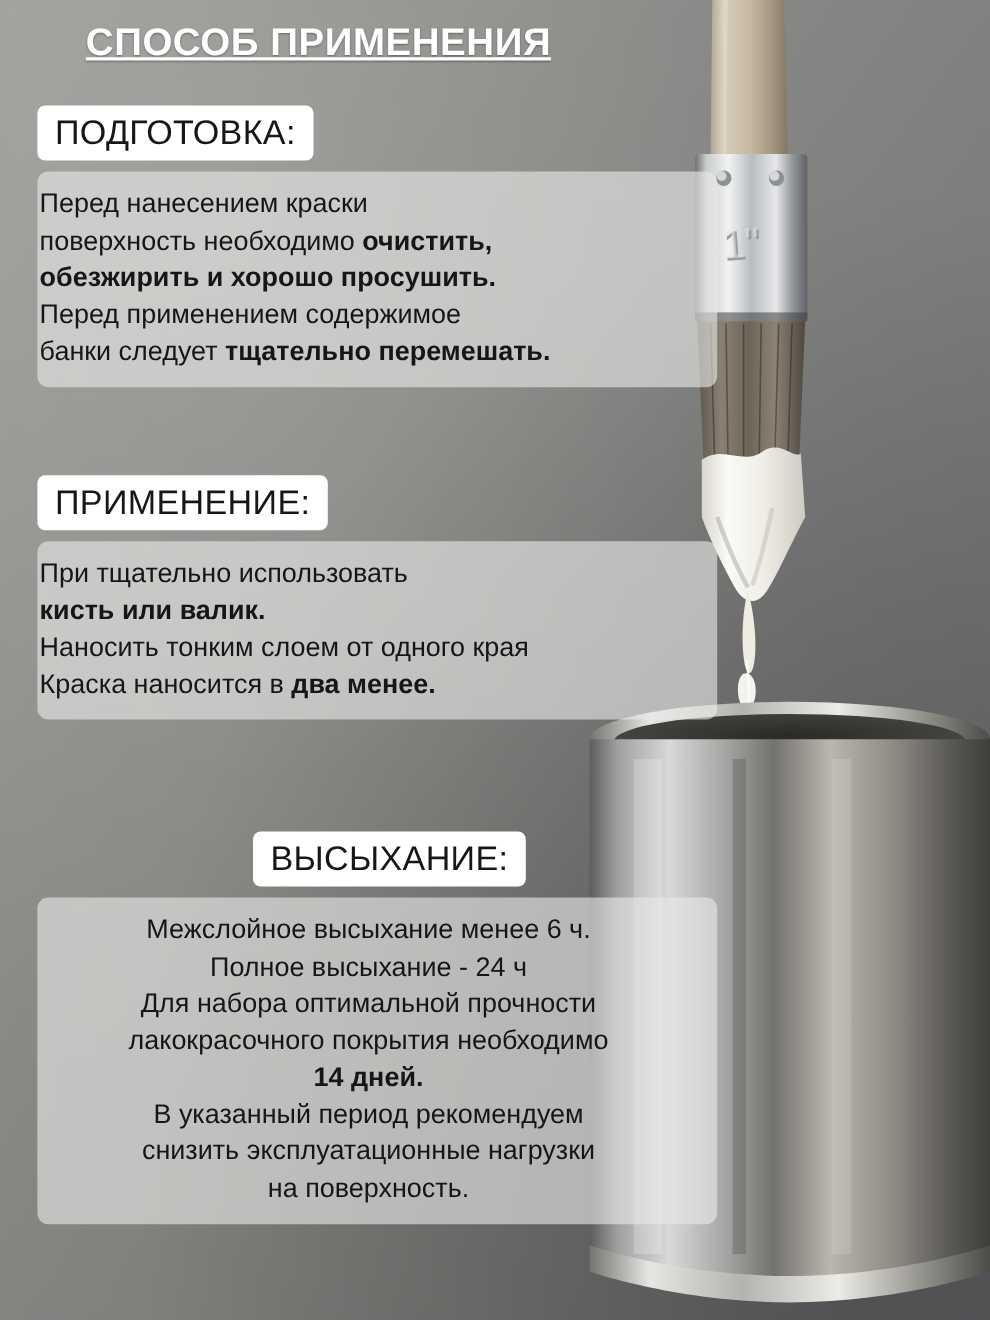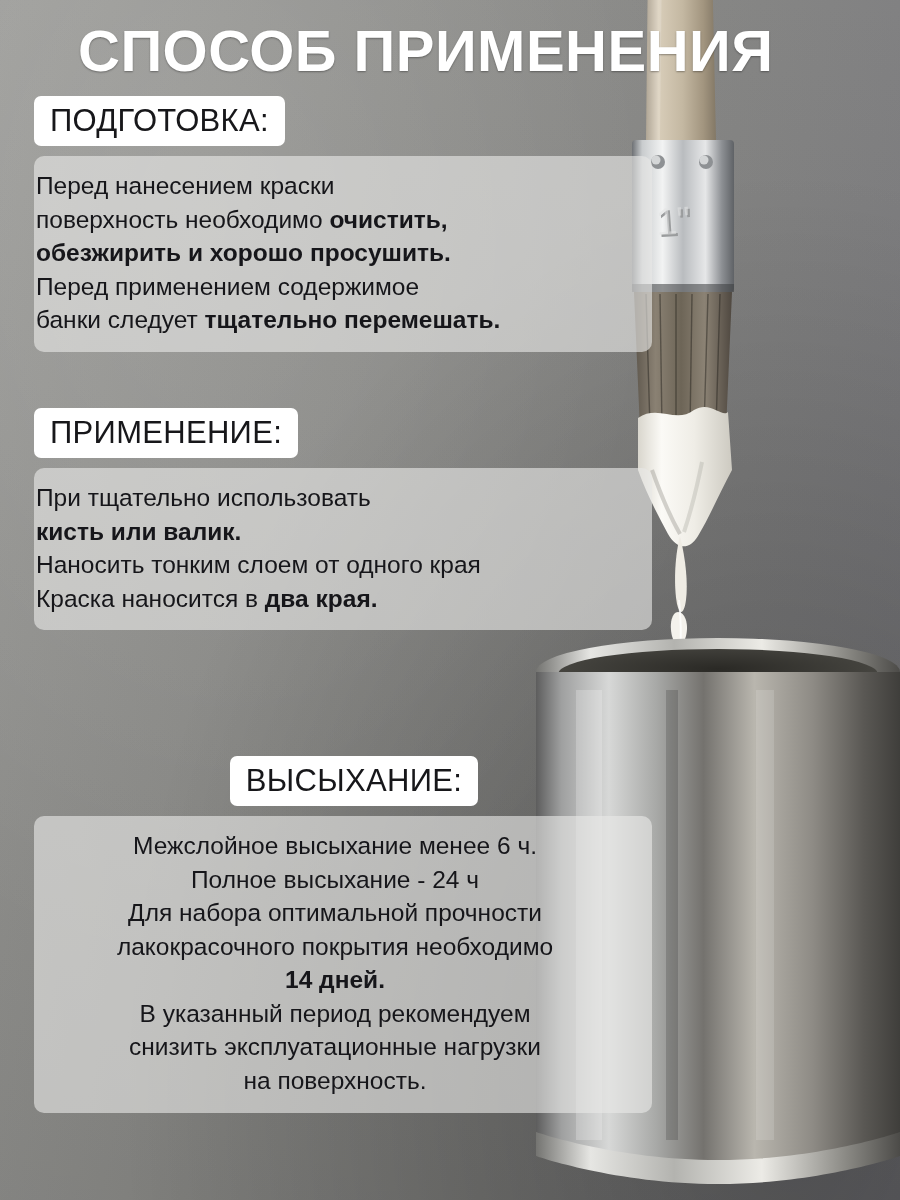"СПОСОБ ПРИМЕНЕНИЯ" .main-title { font-size: 58px -> 35px; text-decoration: none -> underline }
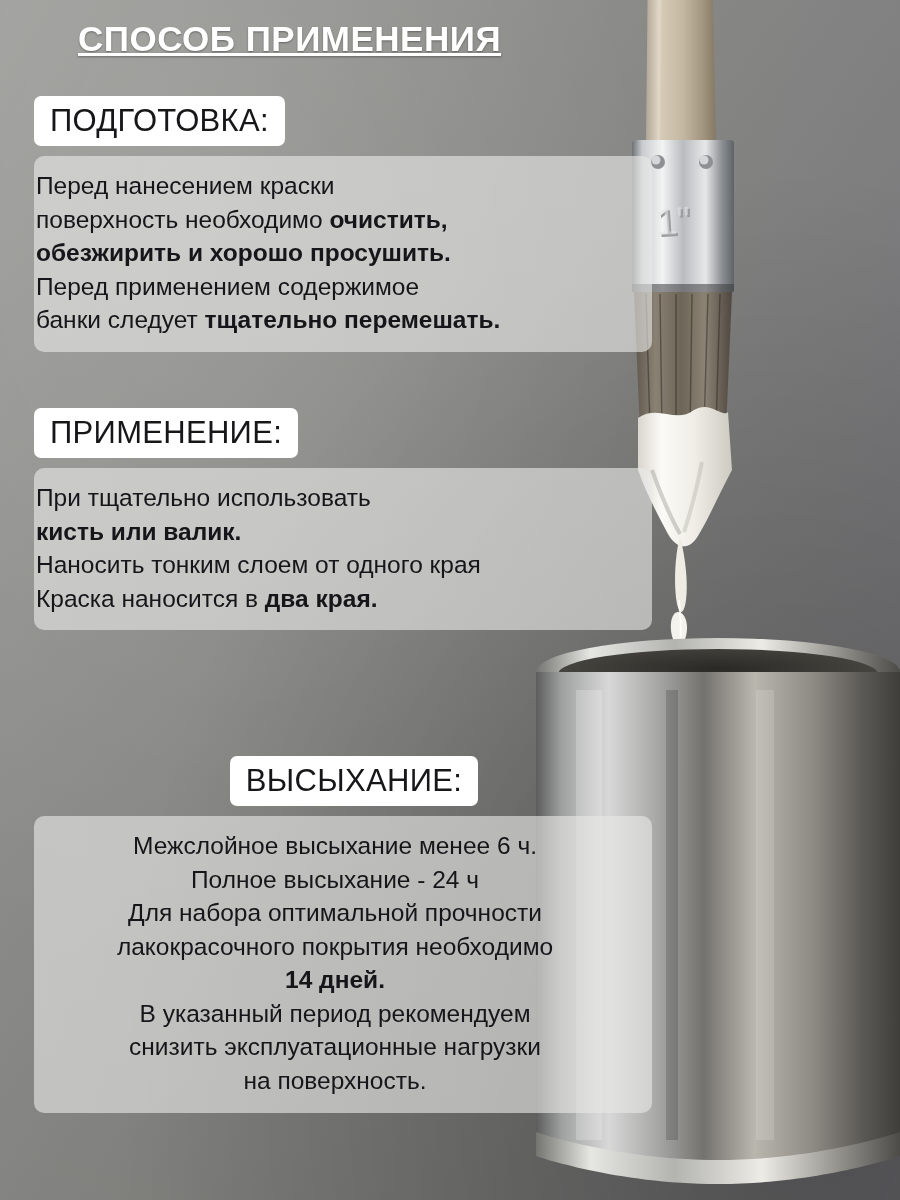"ПРИМЕНЕНИЕ:" #sec-apply { top: 408px -> 432px }
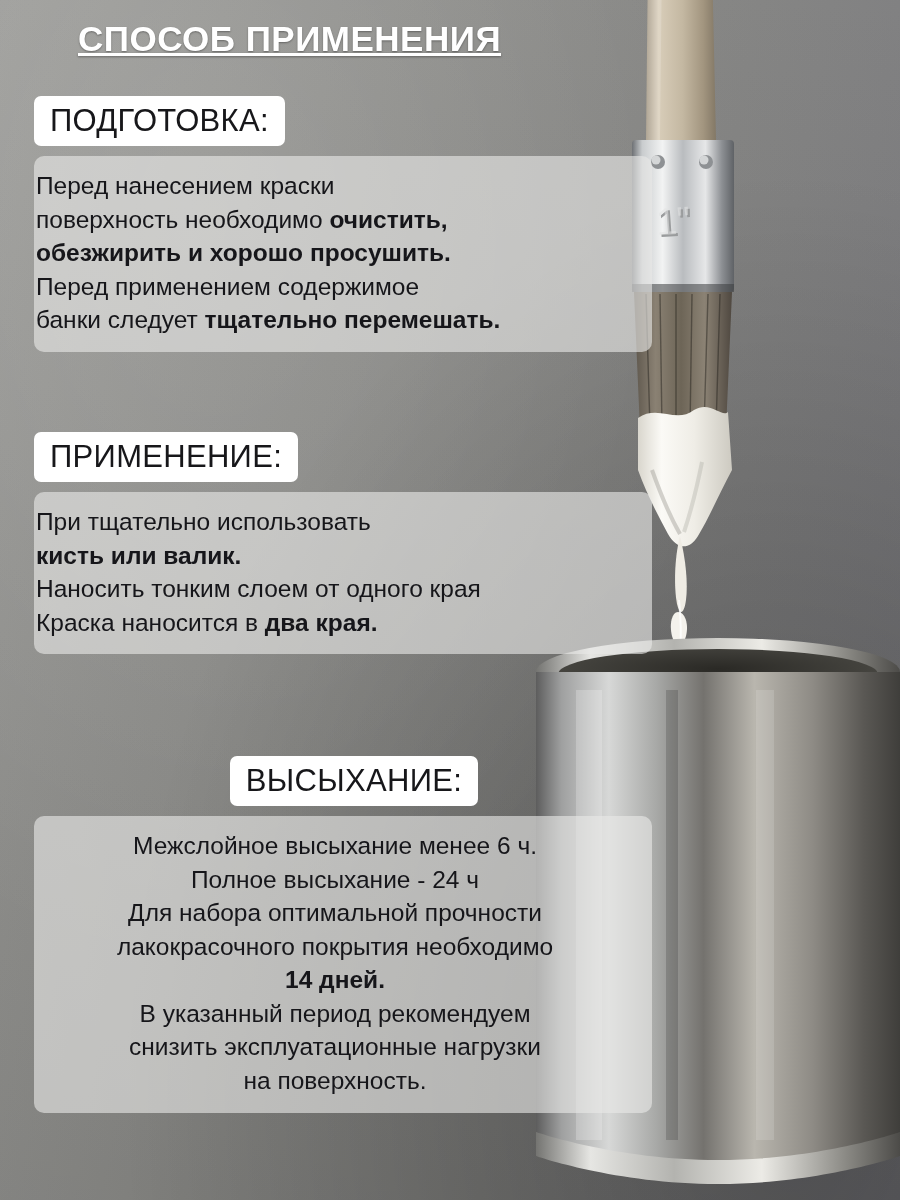"два края." b { text: края -> менее }
